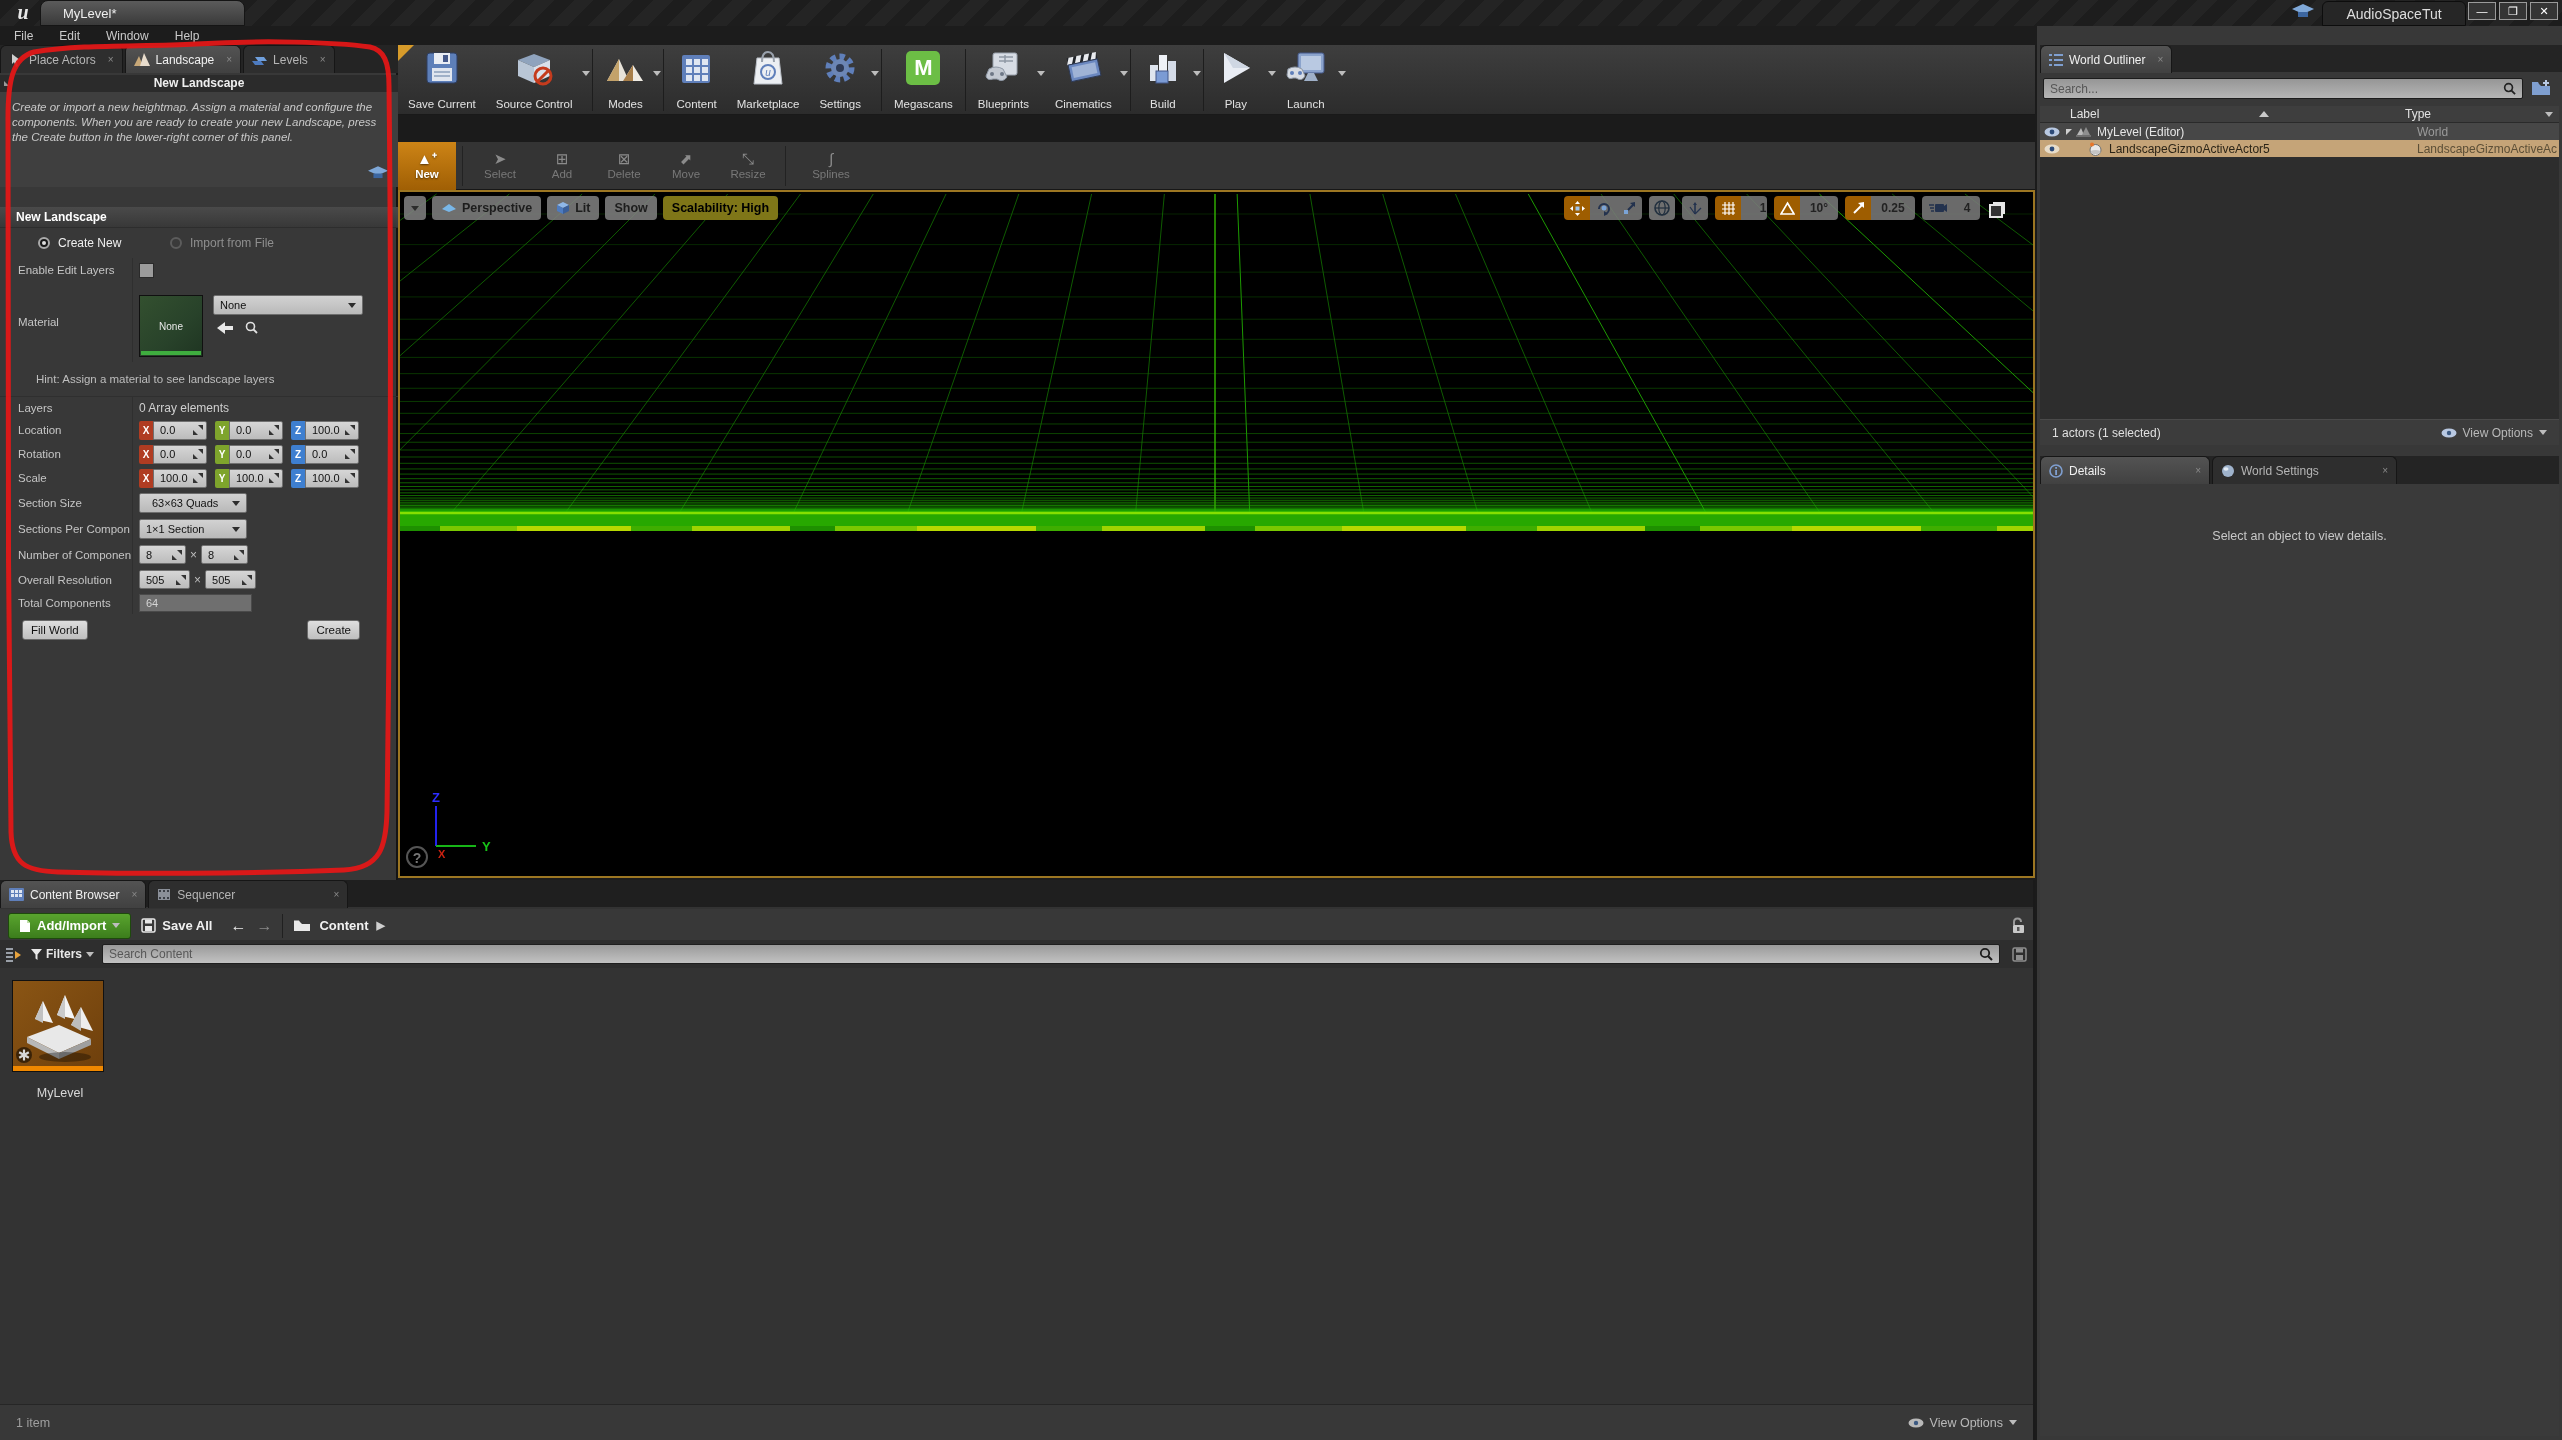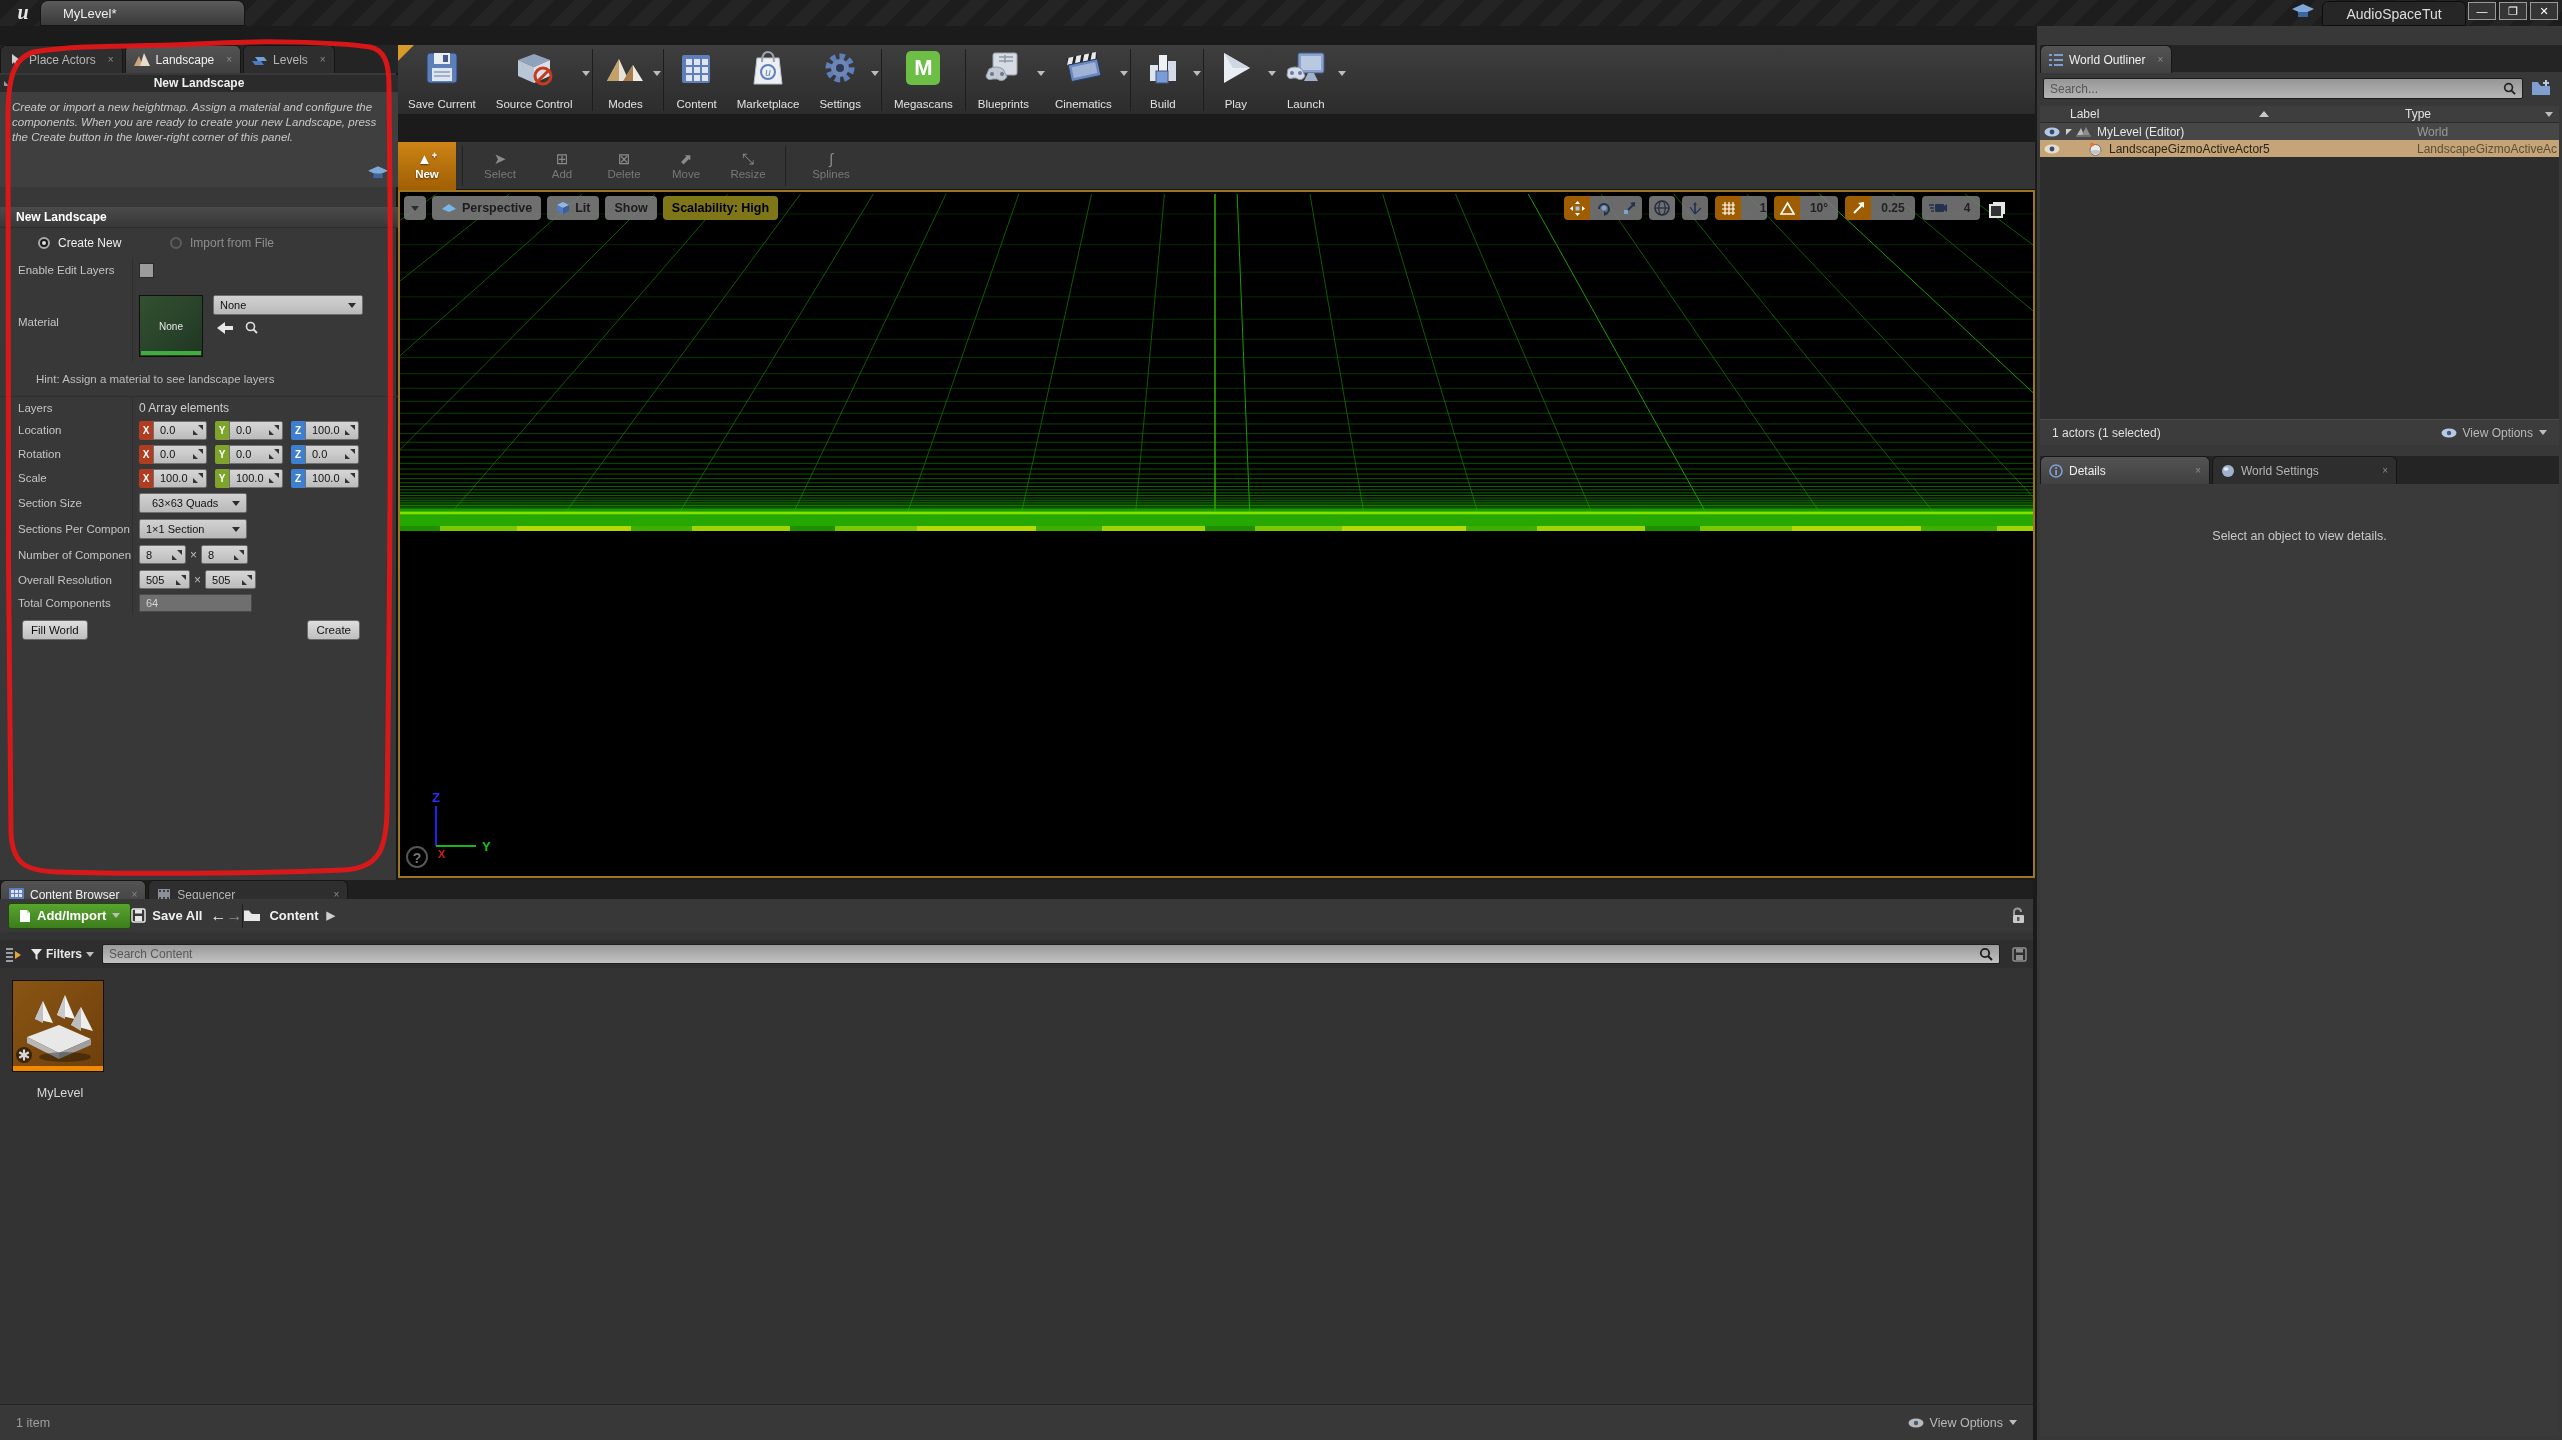"File" div.abs { html: none -> <div> <span>File</span> <span>Edit</span> <span>Window</span> <span>Help</span> </div> }
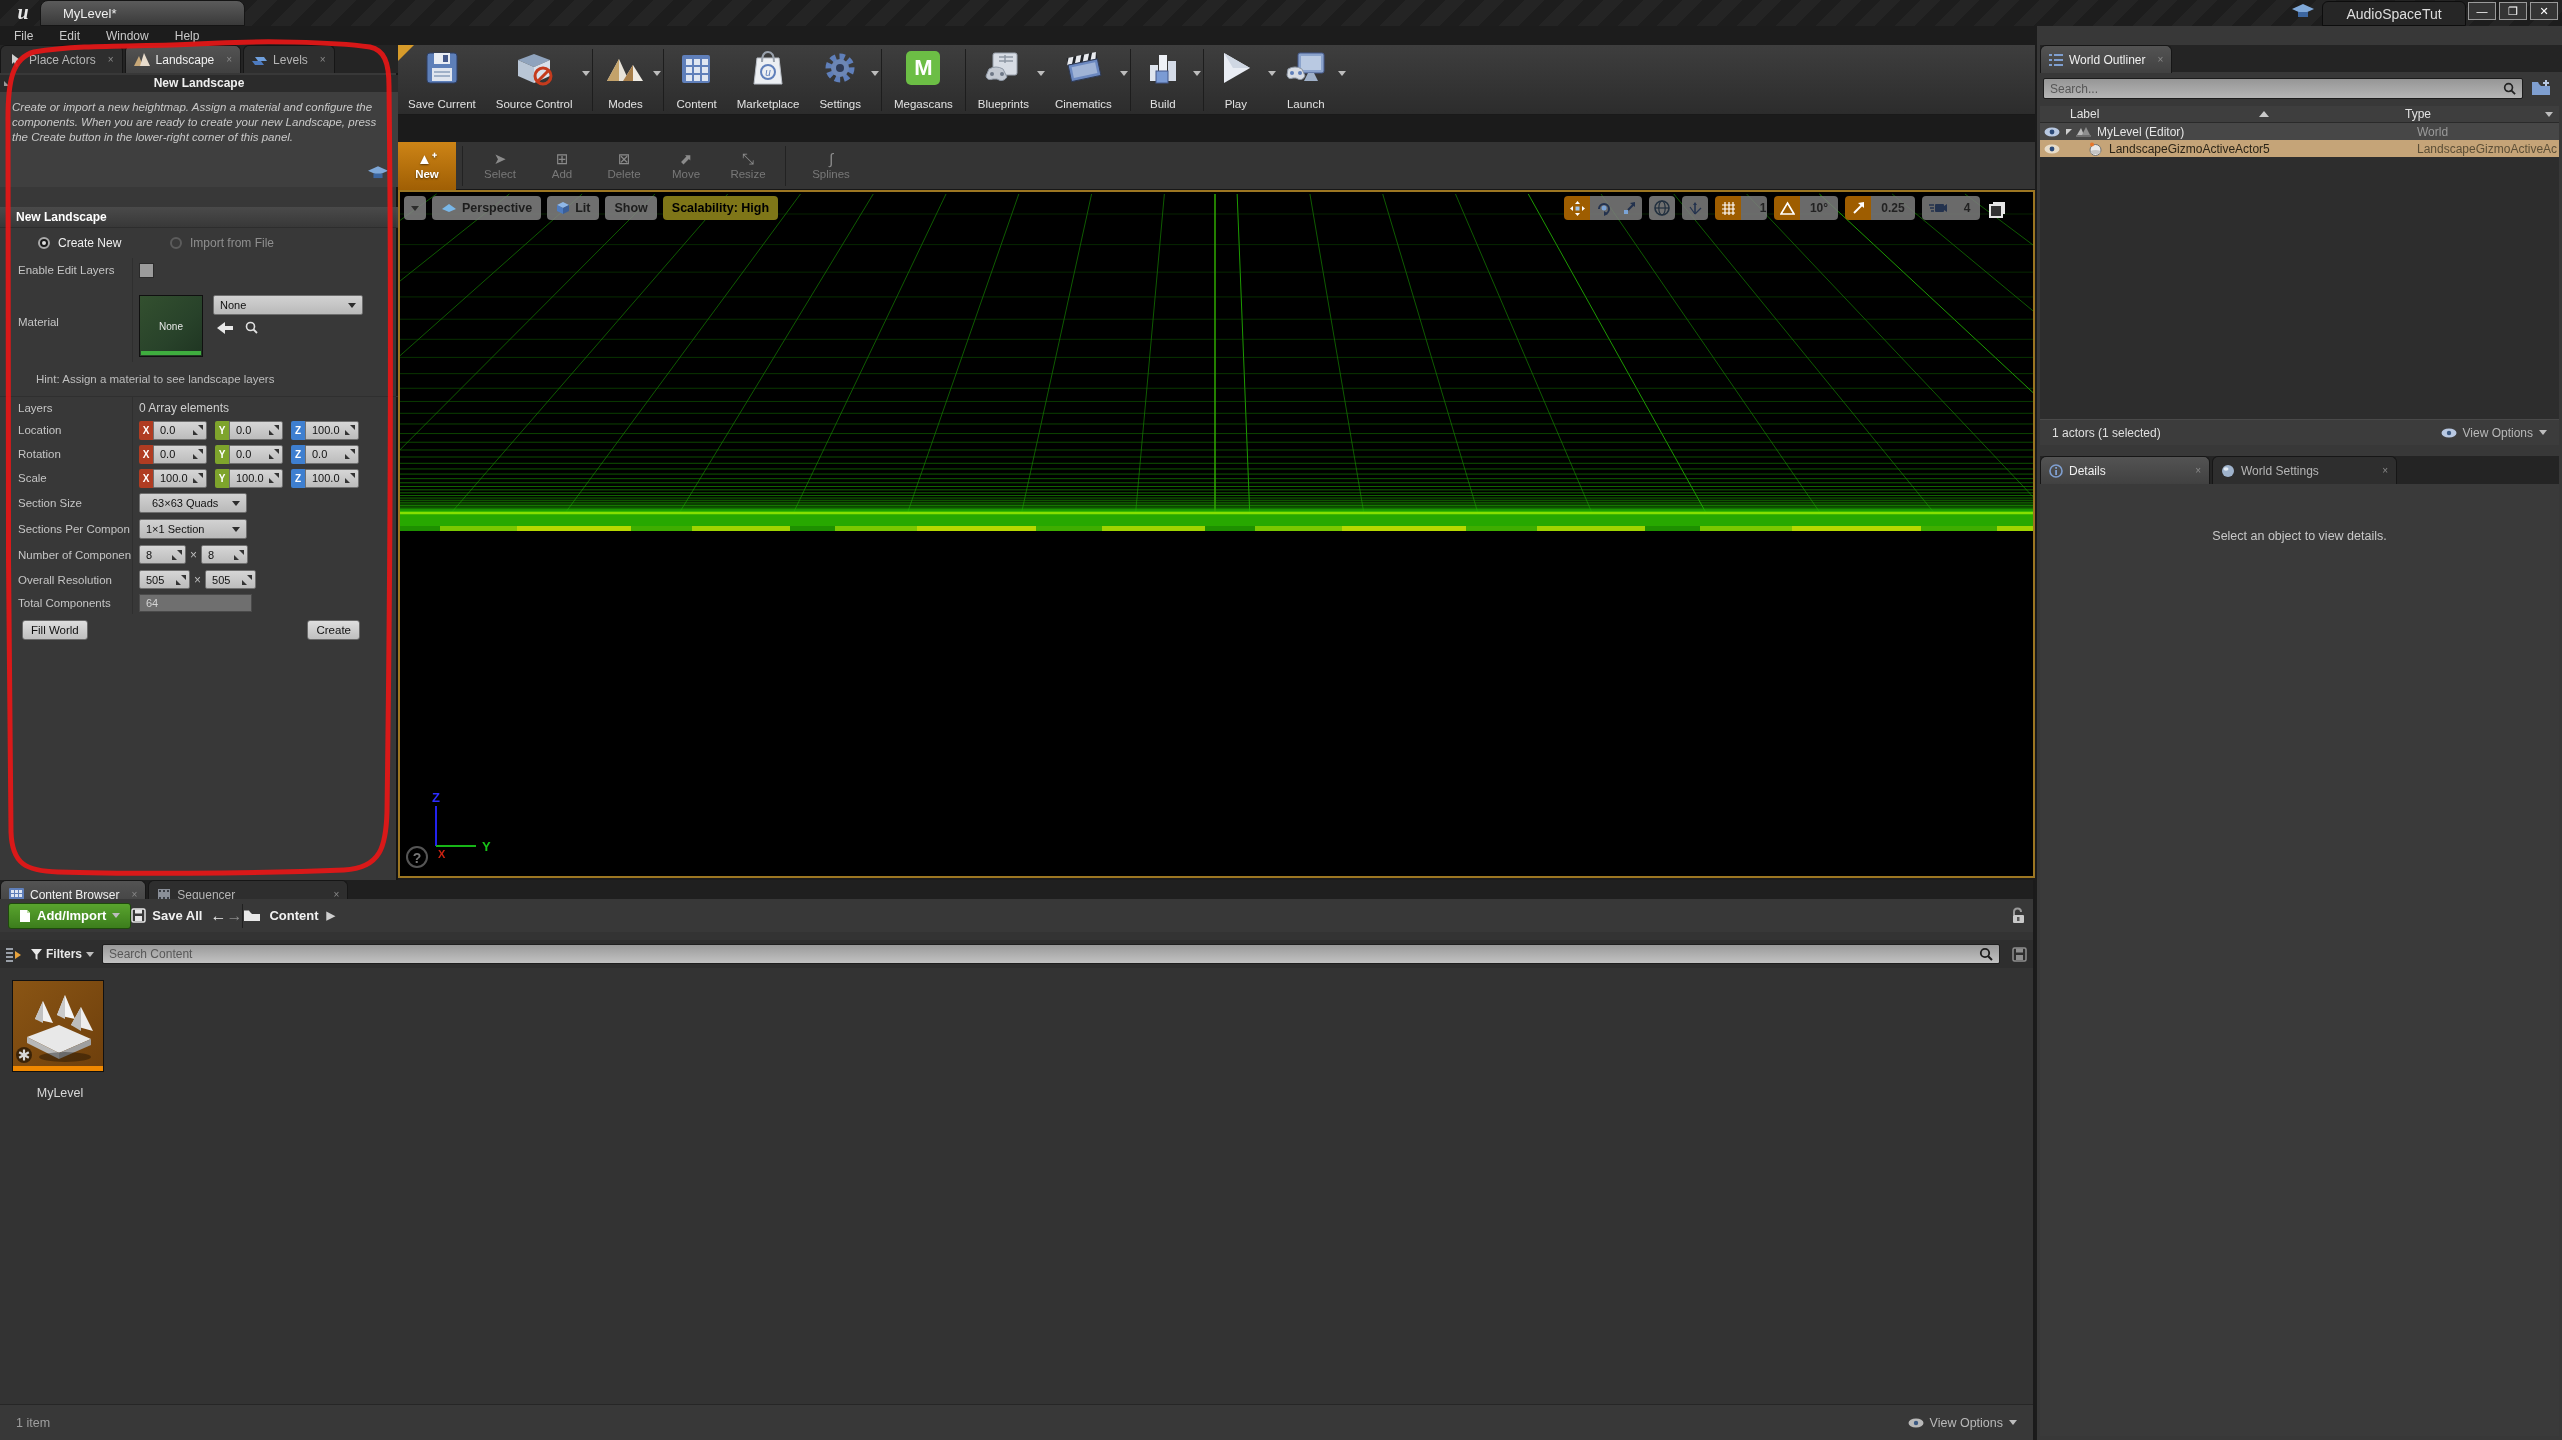"Add/Import" .cb-toolrow { gap: none -> 10px; top: 19px -> 29px }
